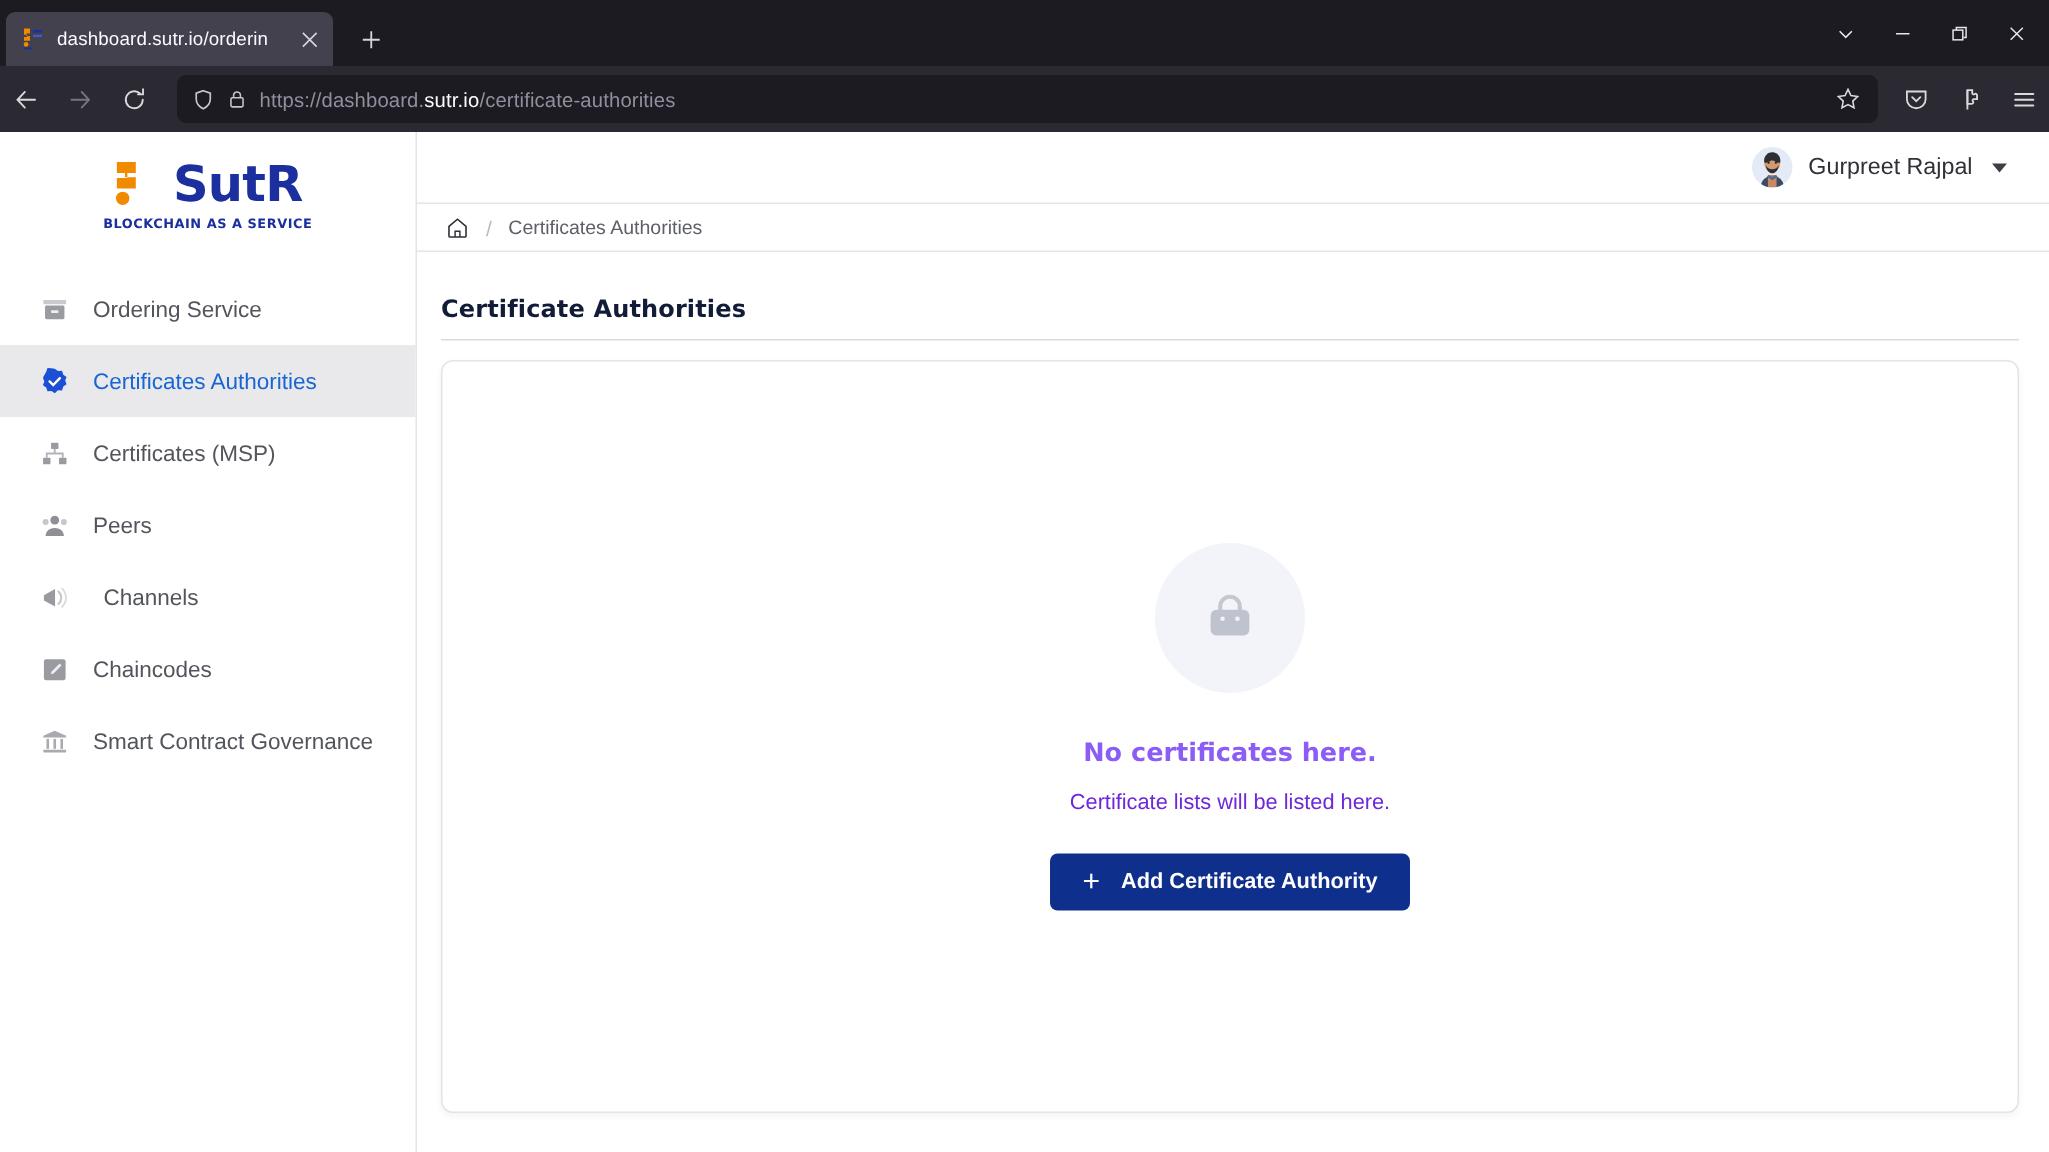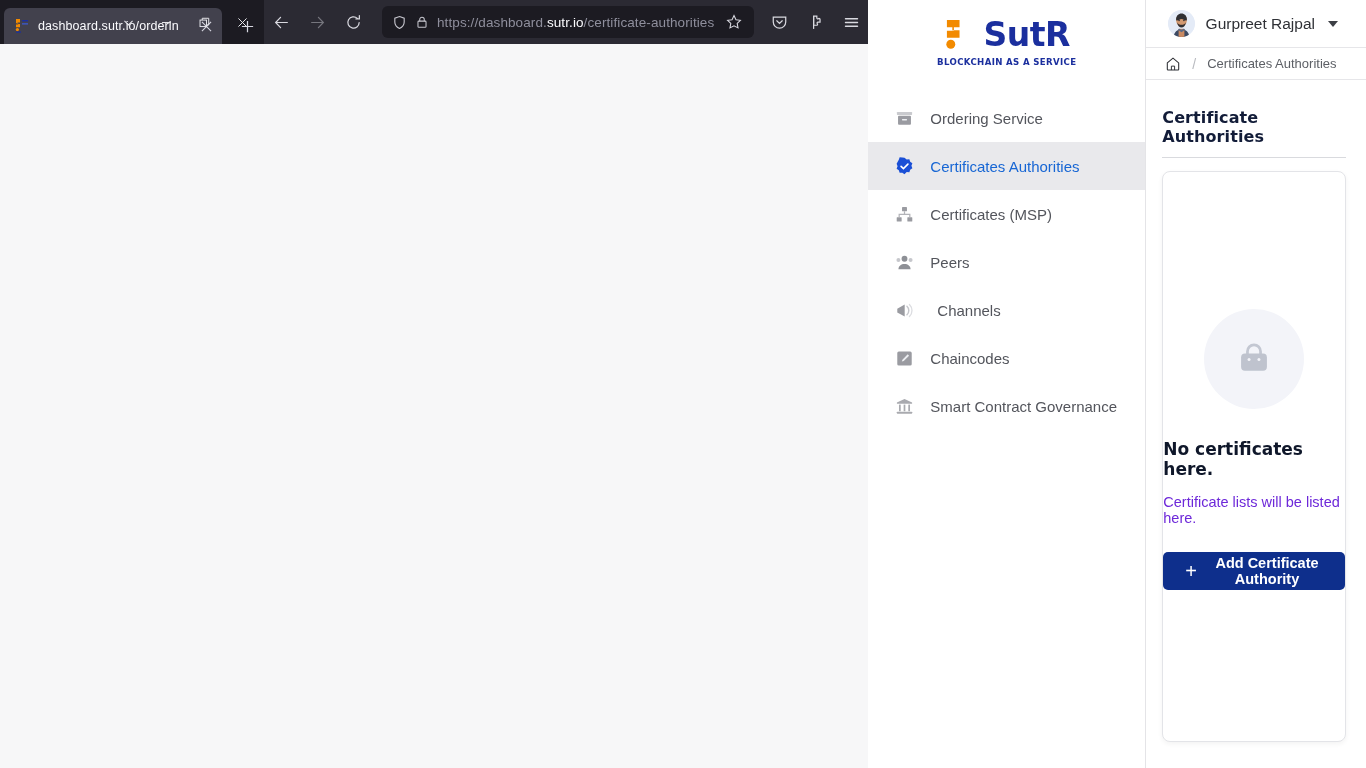"dashboard.sutr.io/orderin" .browser { flex-direction: row -> column }
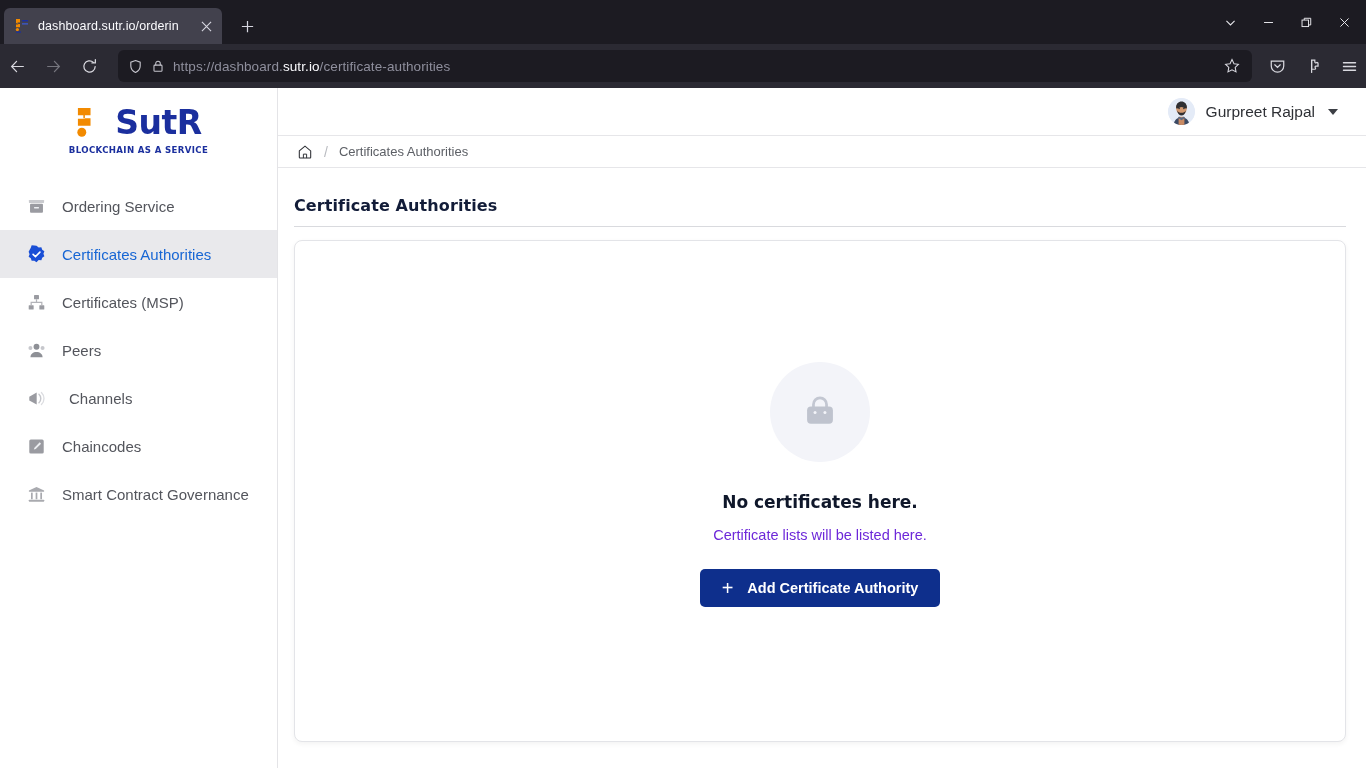"No certificates here." .empty-title { color: #0f172a -> #8b5cf6 }
